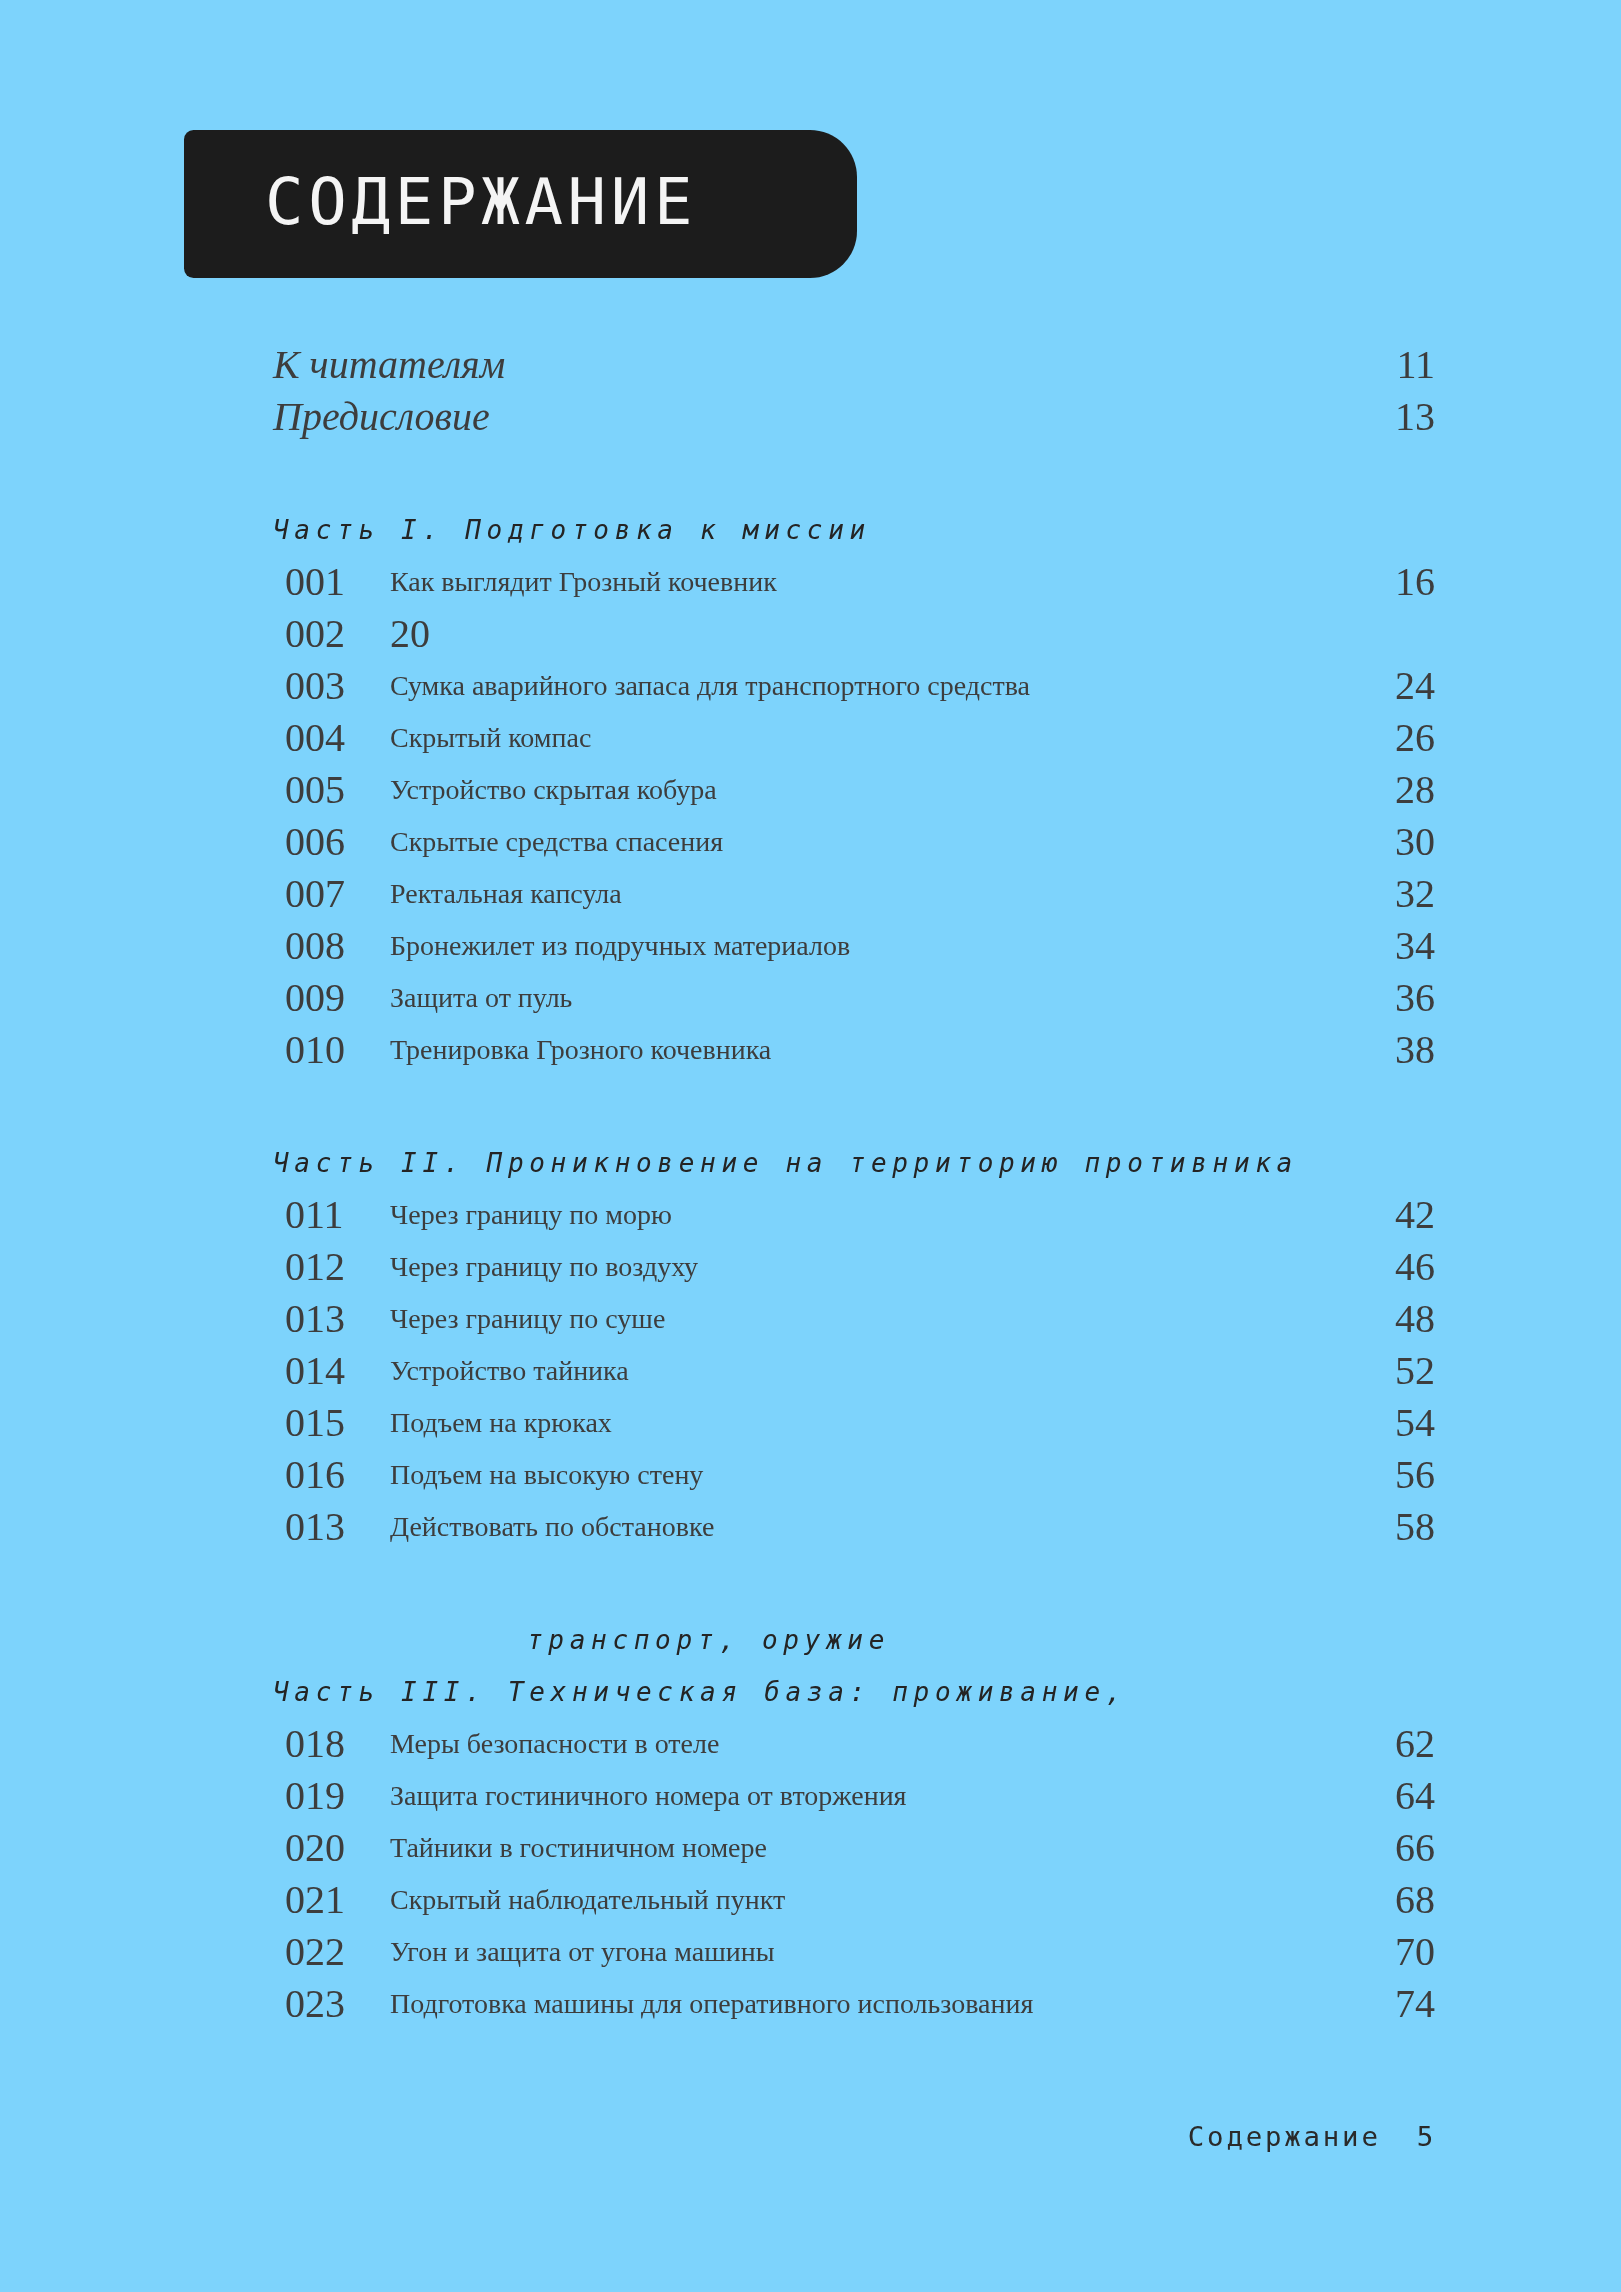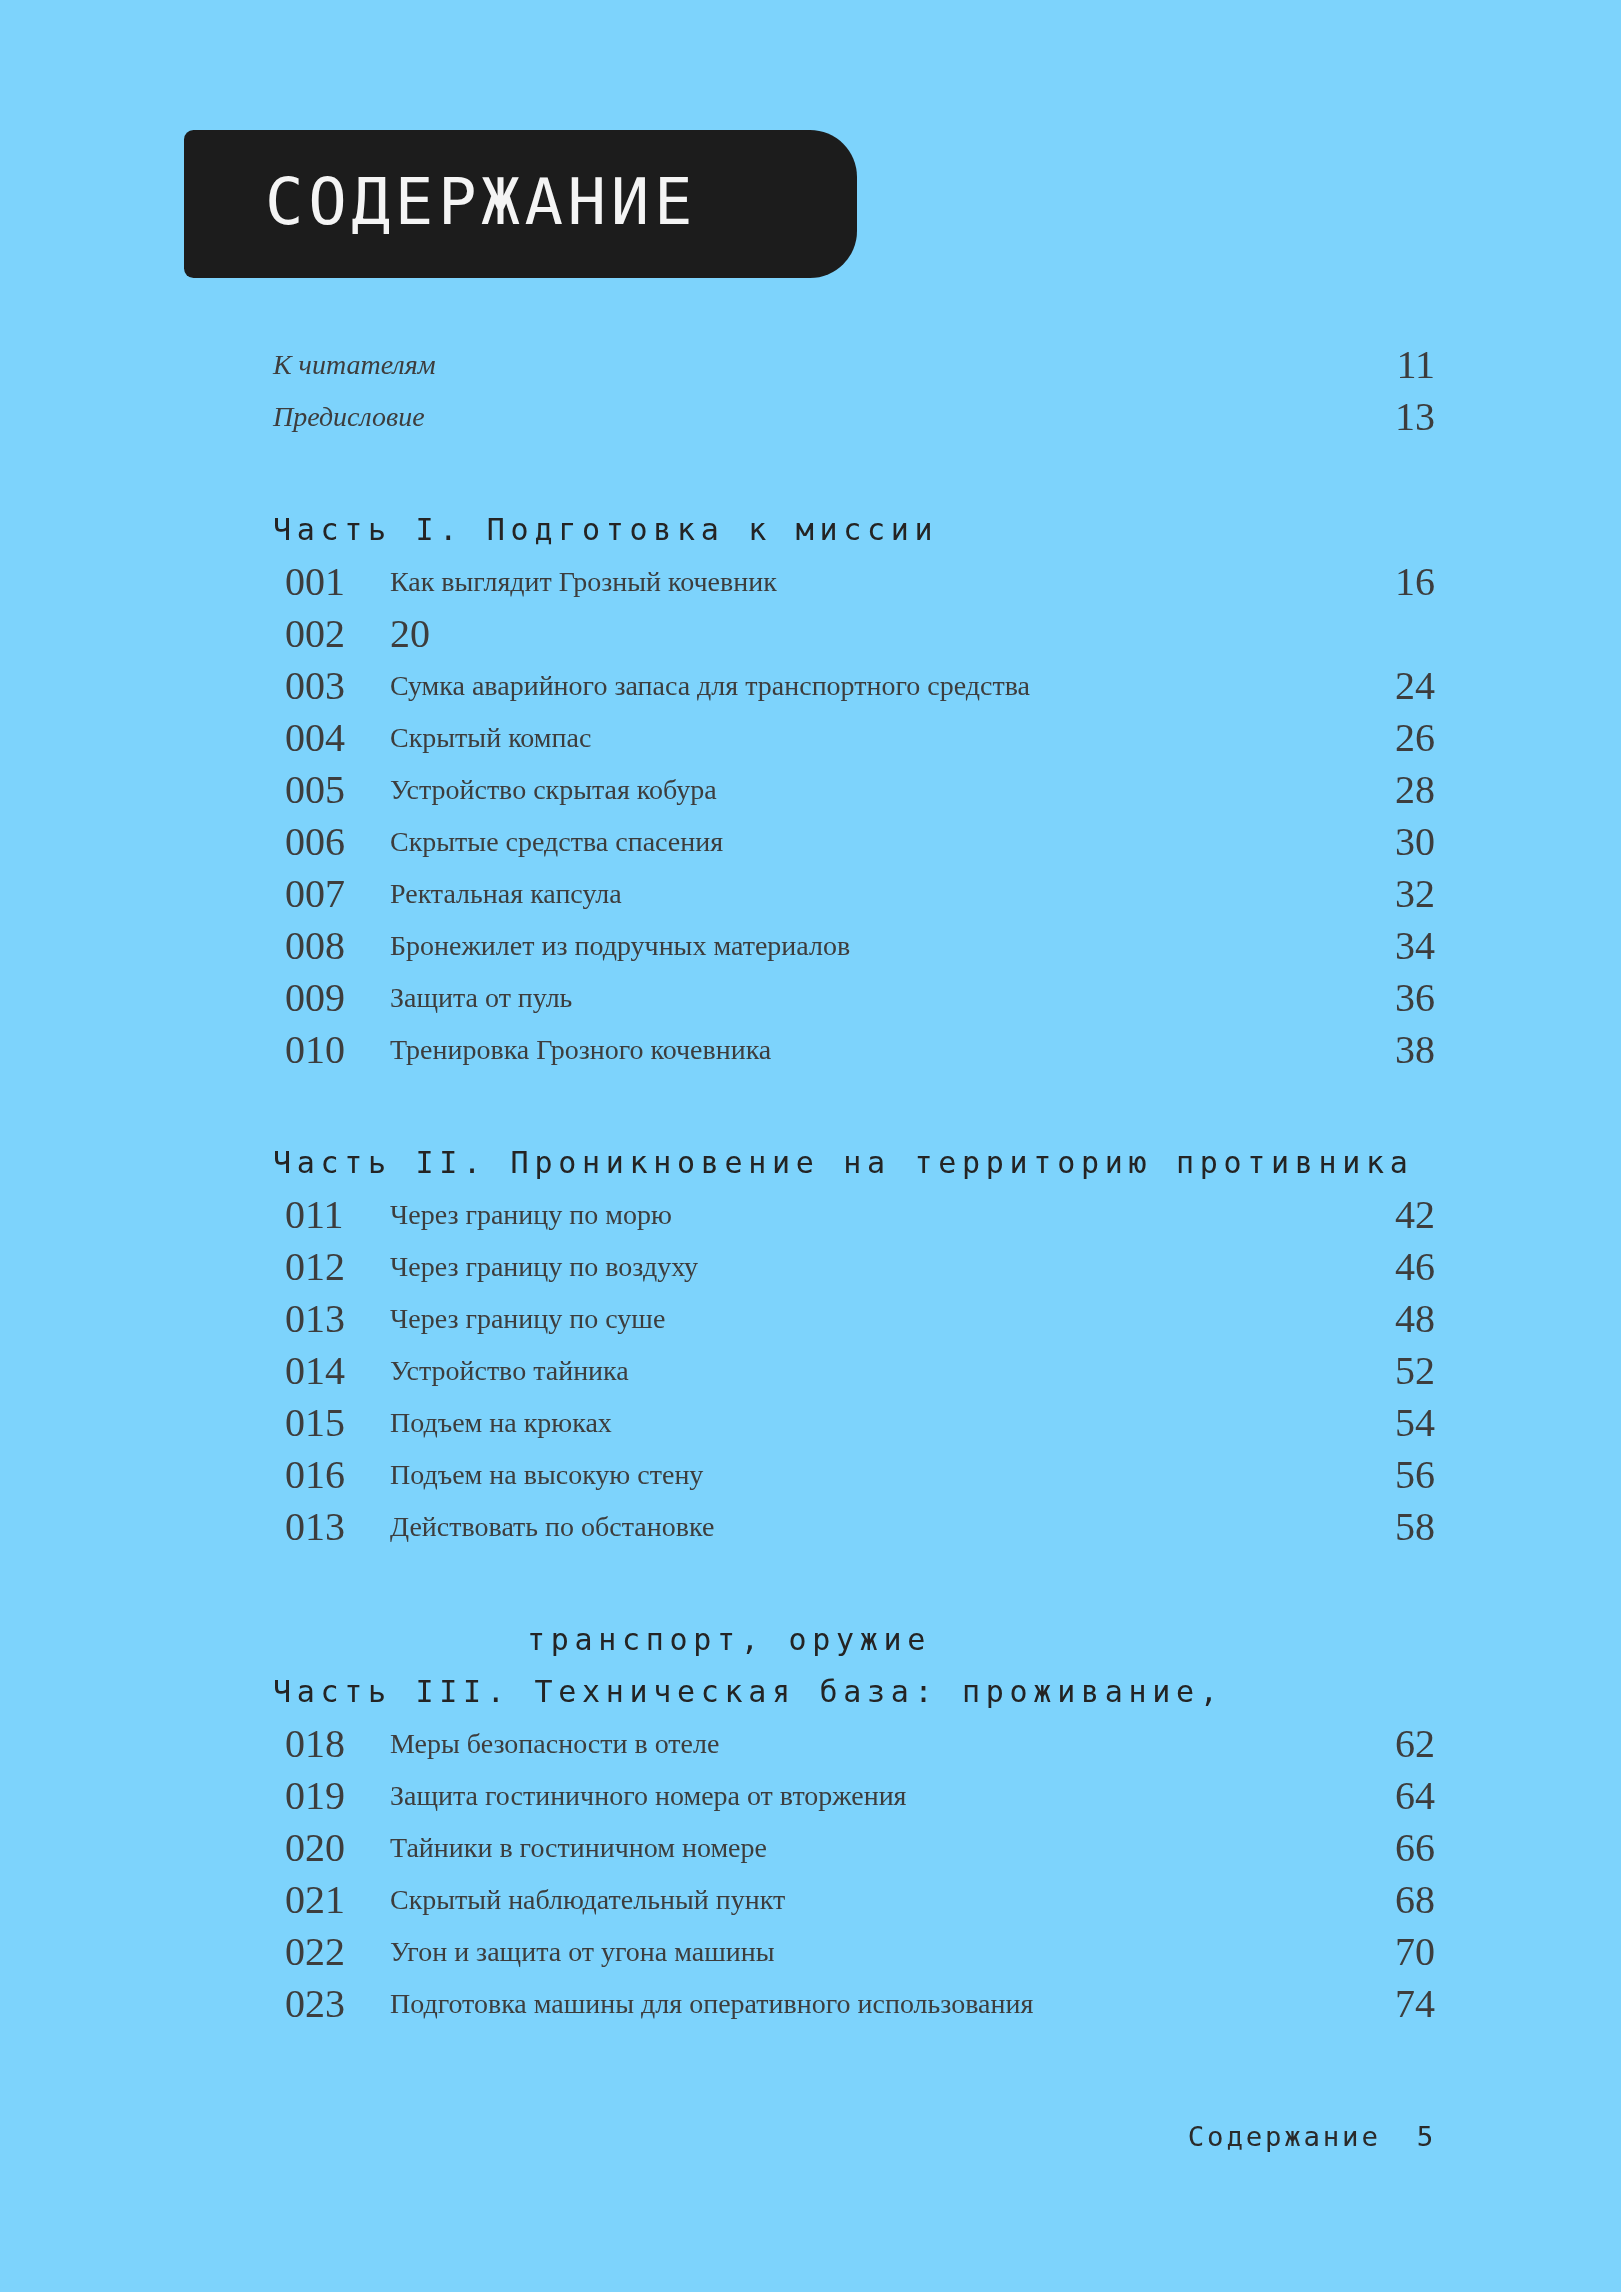"К читателям" .fm-title { font-size: 28px -> 40px }
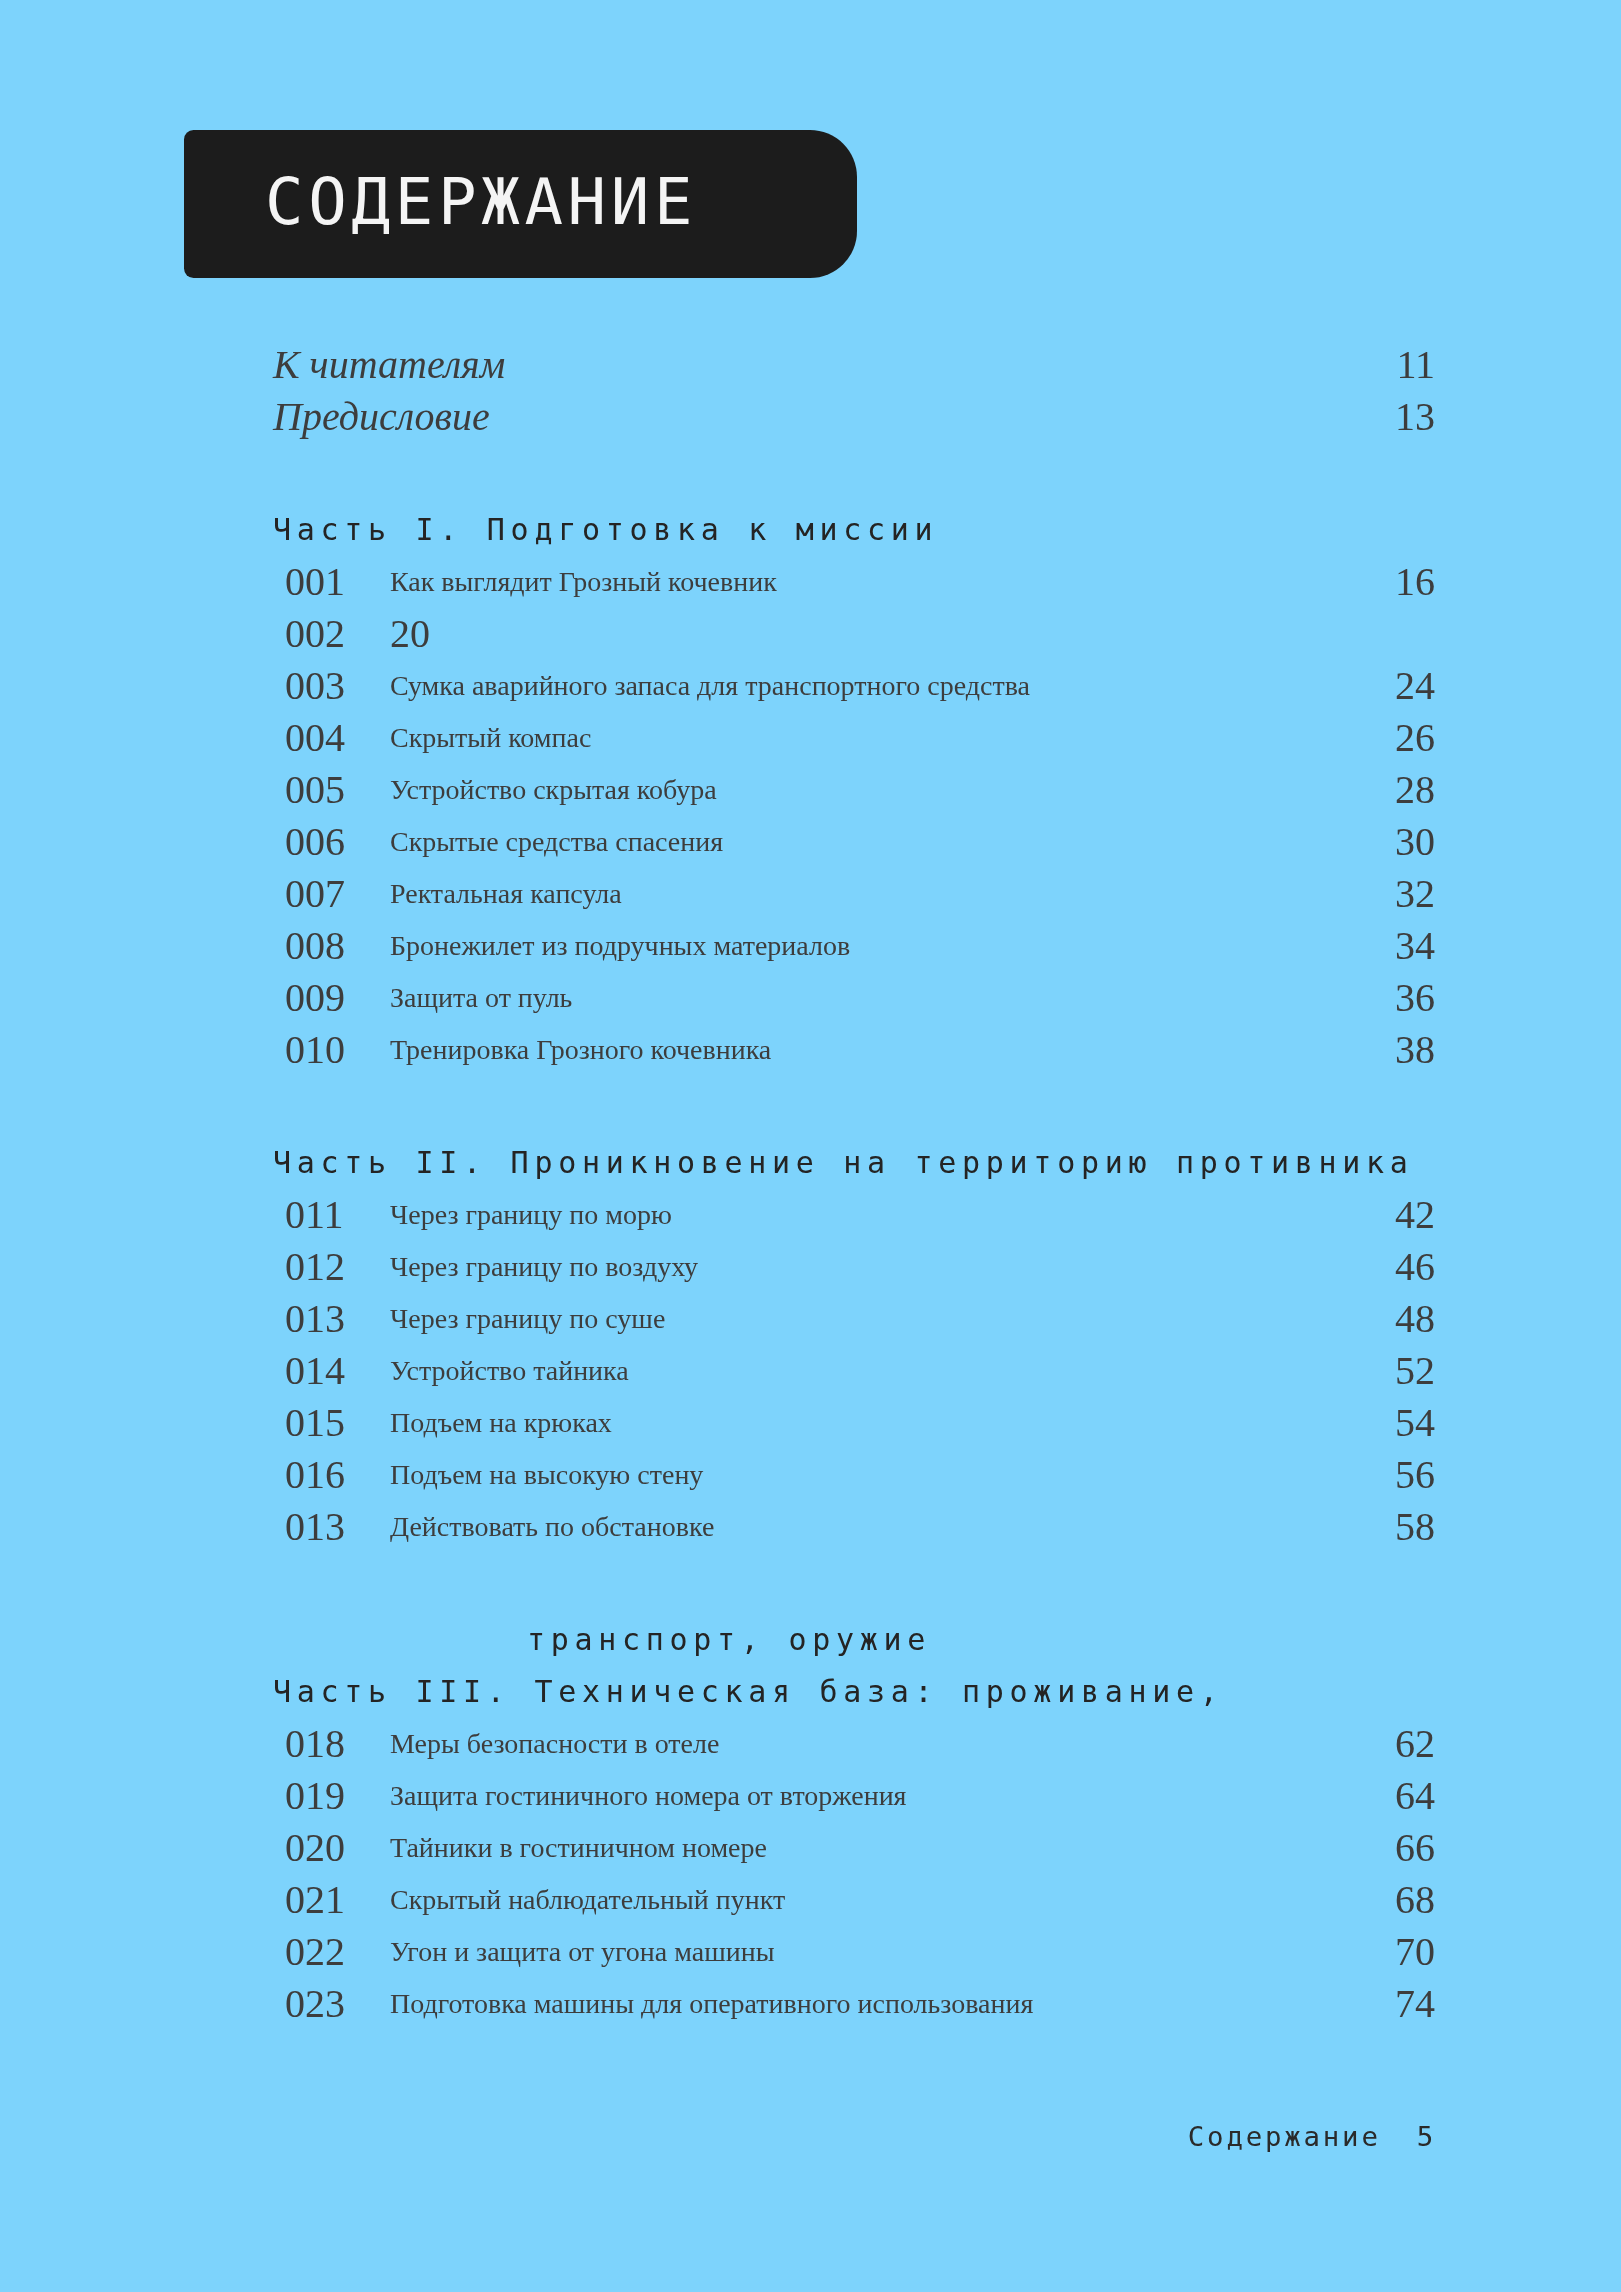"Часть I. Подготовка к миссии" .part-heading { font-size: 30px -> 26px; font-style: none -> italic }
